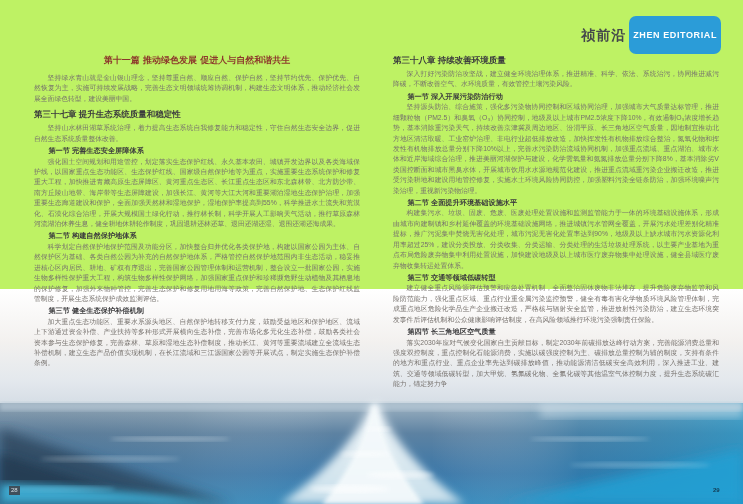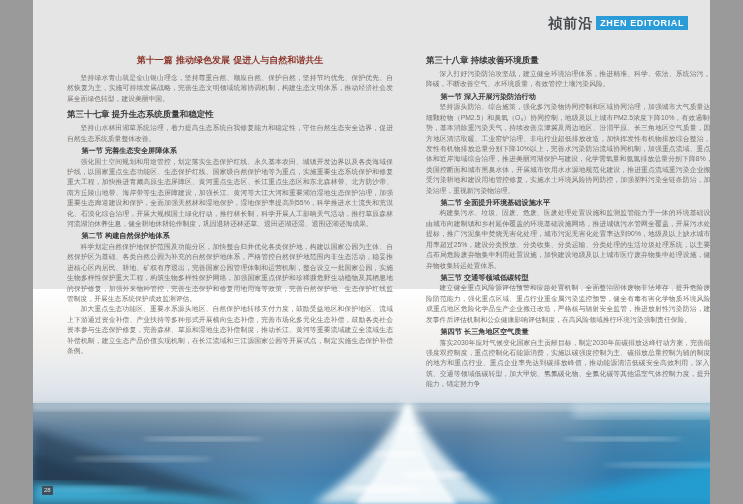"祯前沿" .canvas { background: #e5e5e5 -> #bef264; width: 677px -> 743px }
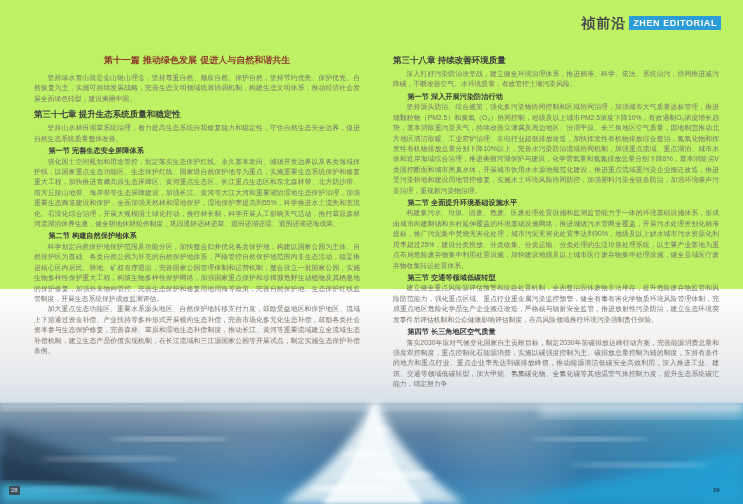"ZHEN EDITORIAL" .brand-en { border-radius: none -> 7px; padding: 2px 4px -> 14px 4px }
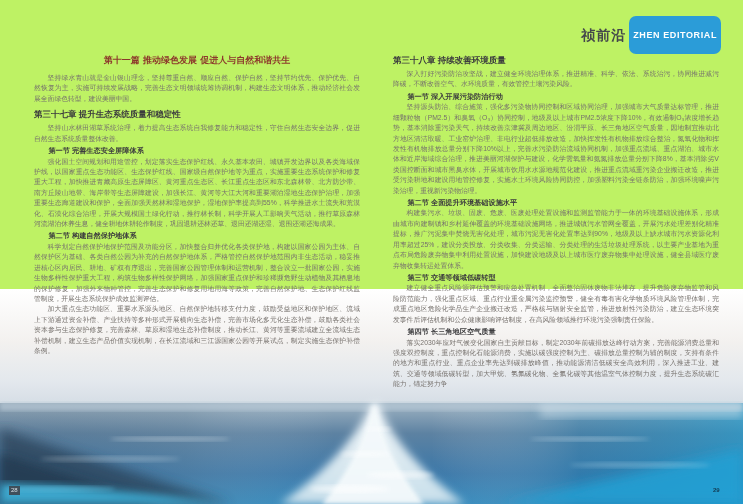"第三节 健全生态保护补偿机制" h3.section-heading { html: none -> <h3>第三节 健全生态保护补偿机制</h3> }
